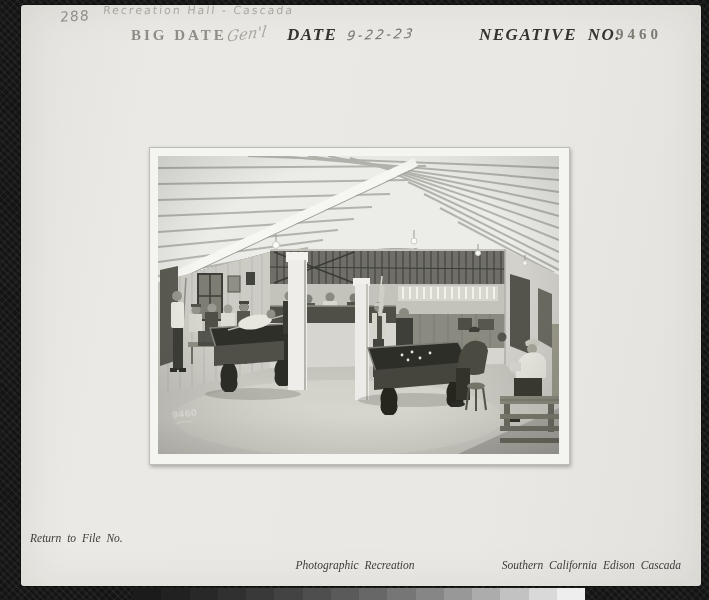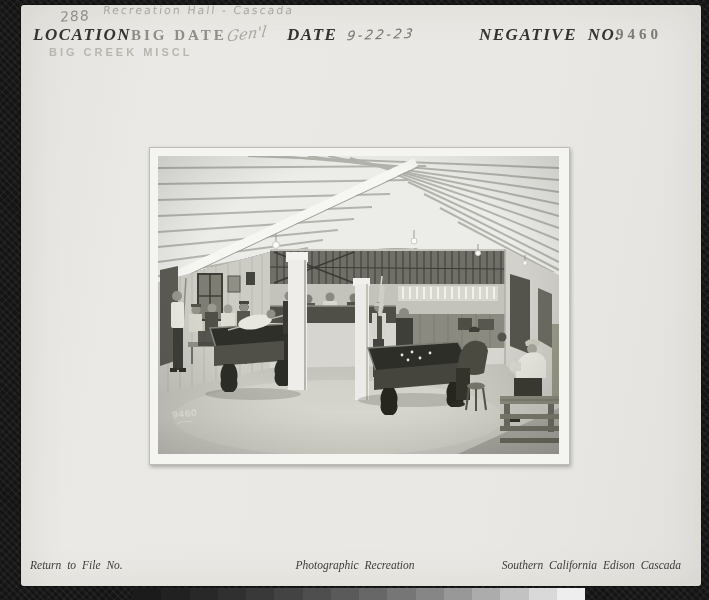"LOCATION" div.abs { html: <div>LOCATION</div> -> none }
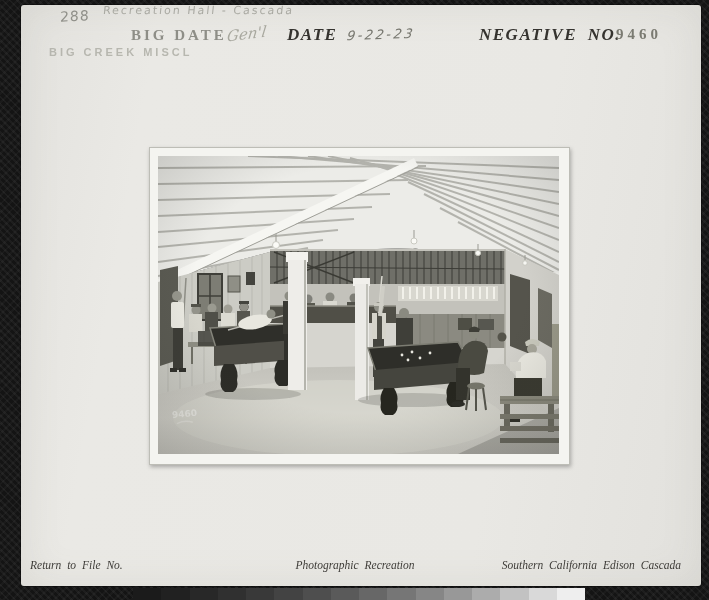"BIG CREEK MISCL" div.abs { html: <div>BIG CREEK MISCL</div> -> none }
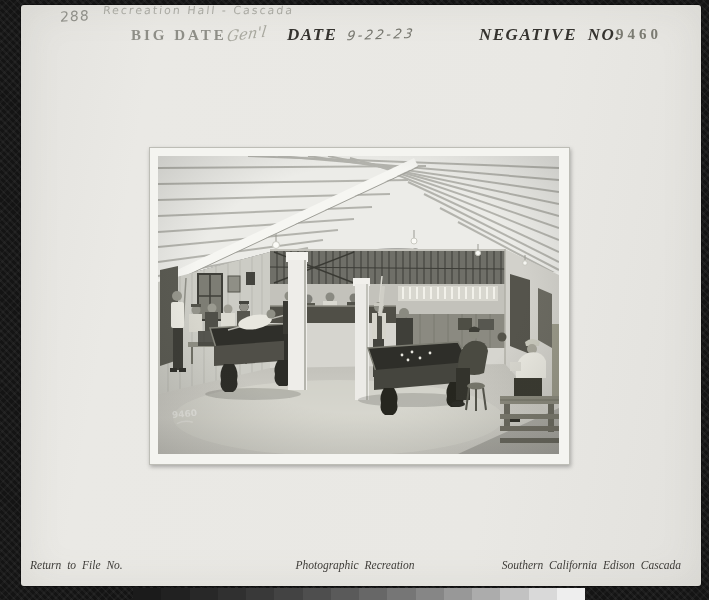"Return to File No." .foot-left { top: 559px -> 532px }
